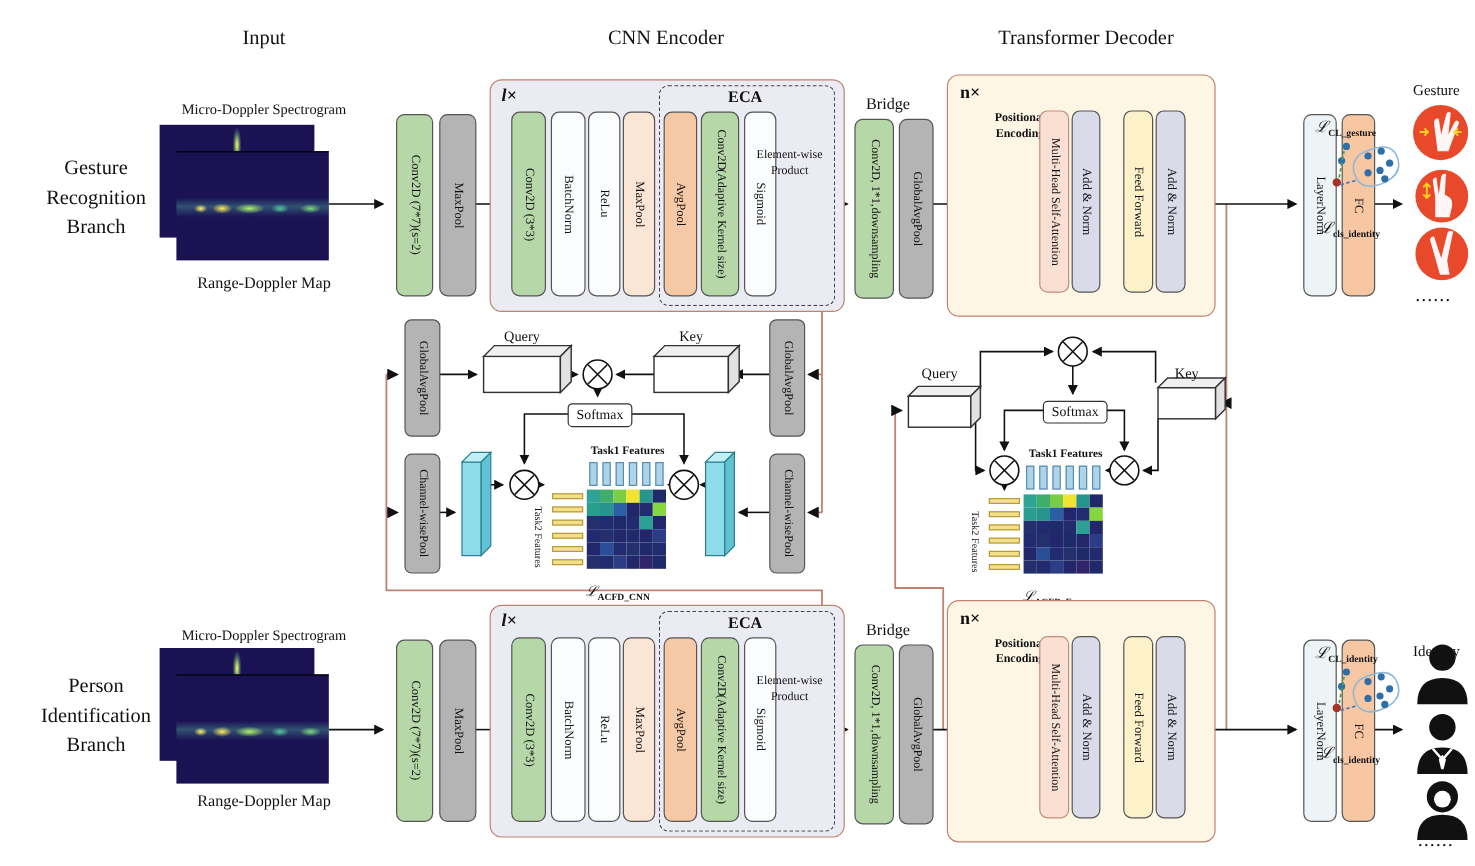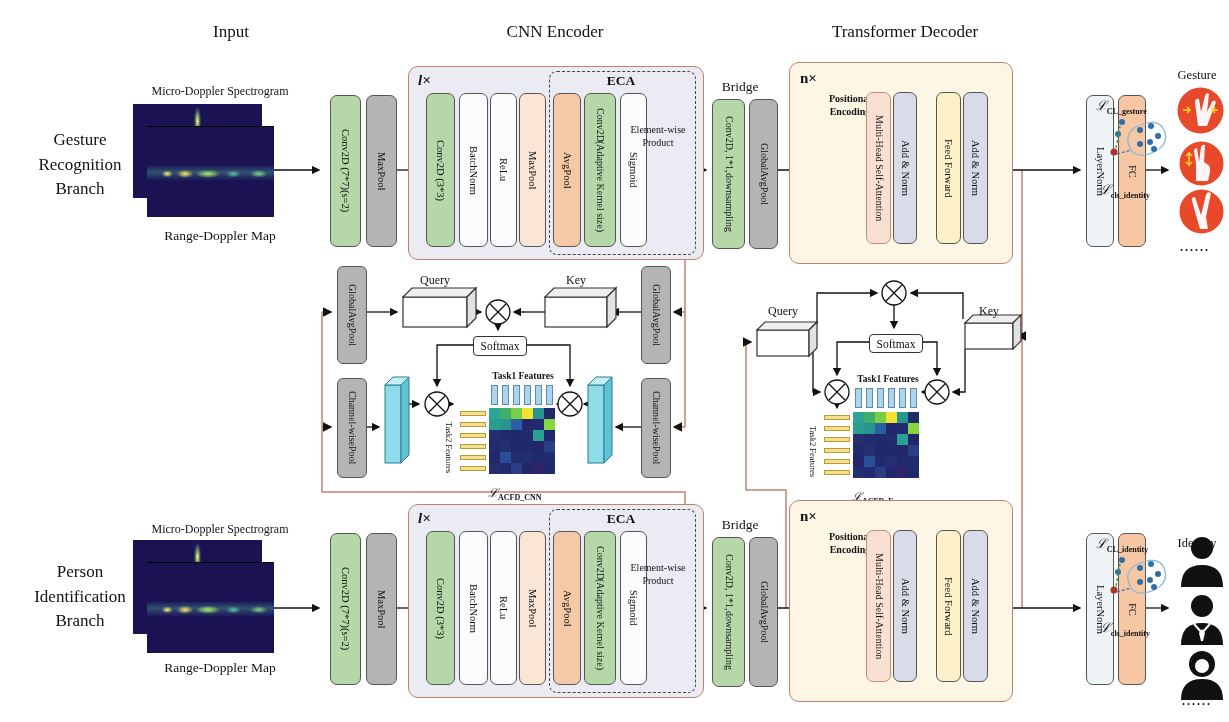"Input" div.abs { left: 161px -> 150px }
